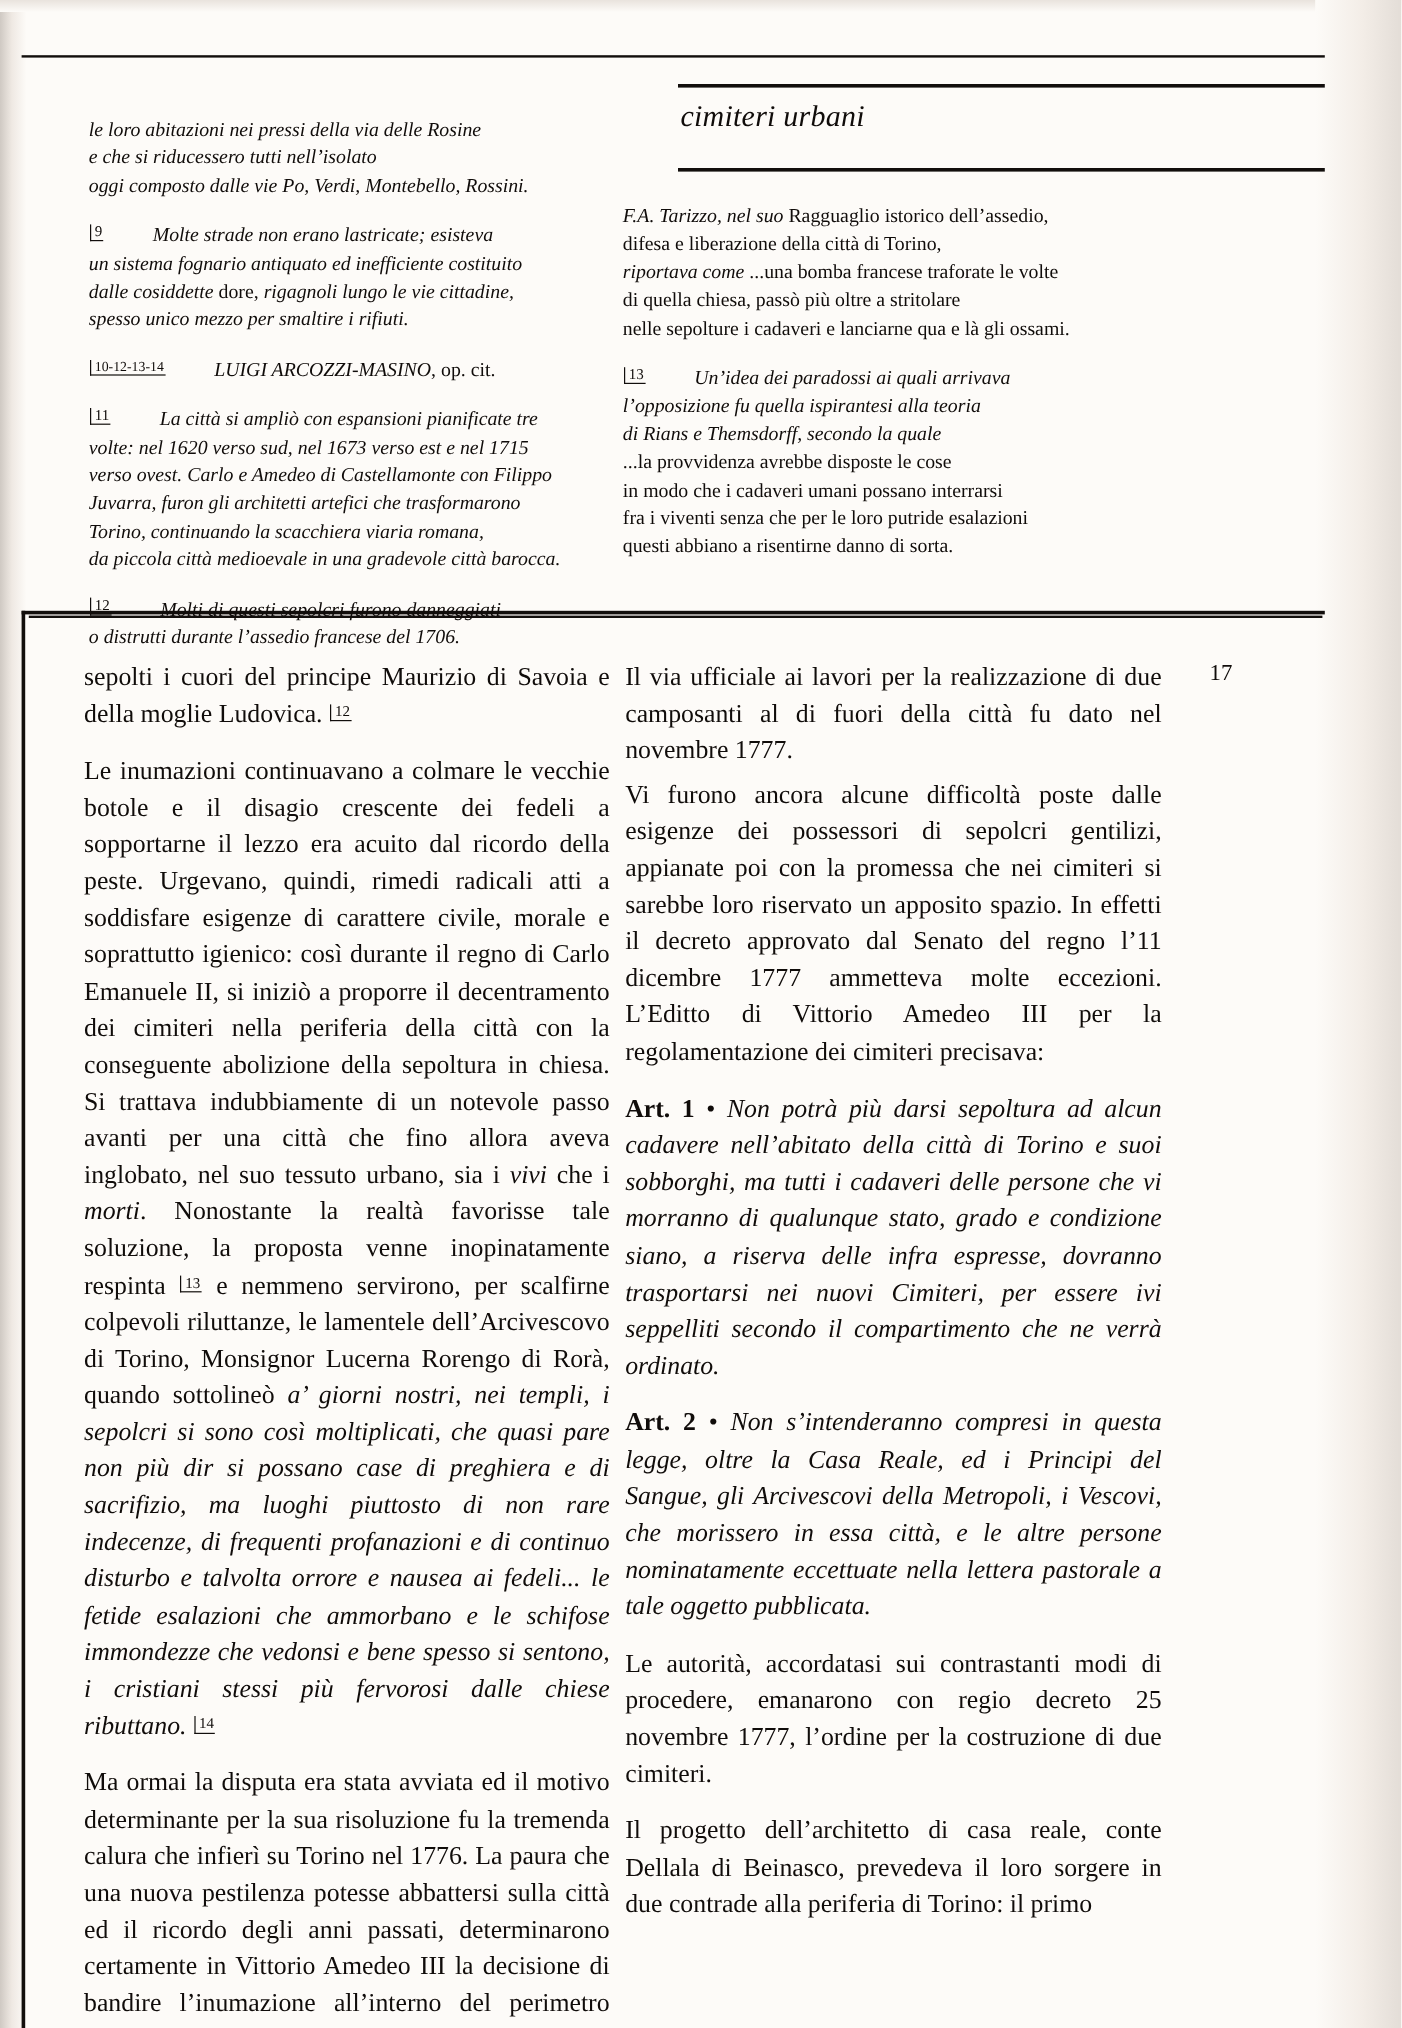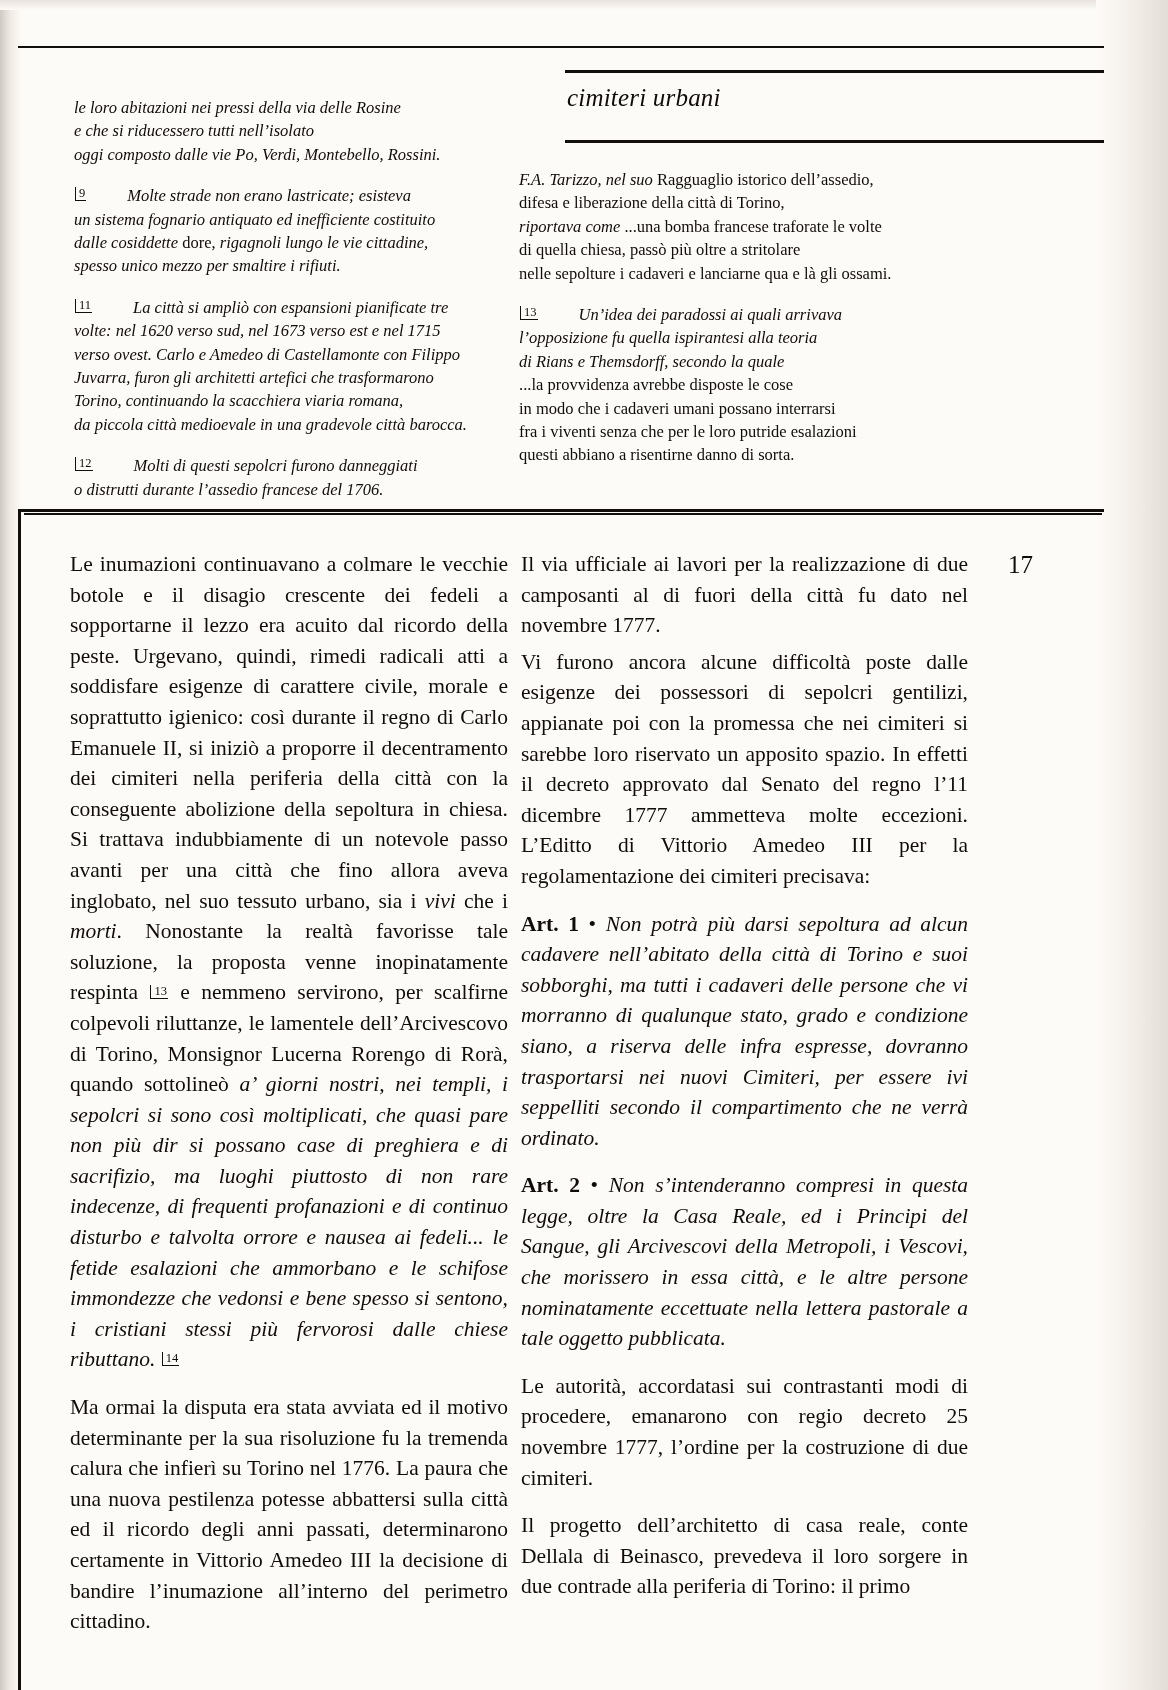"10-12-13-14 LUIGI ARCOZZI-MASINO, op." div.fn-block { html: none -> <div> <span>10-12-13-14</span><span></span><span>LUIGI ARCOZZI-MASINO</span><span>, op. cit.</span> </div> }
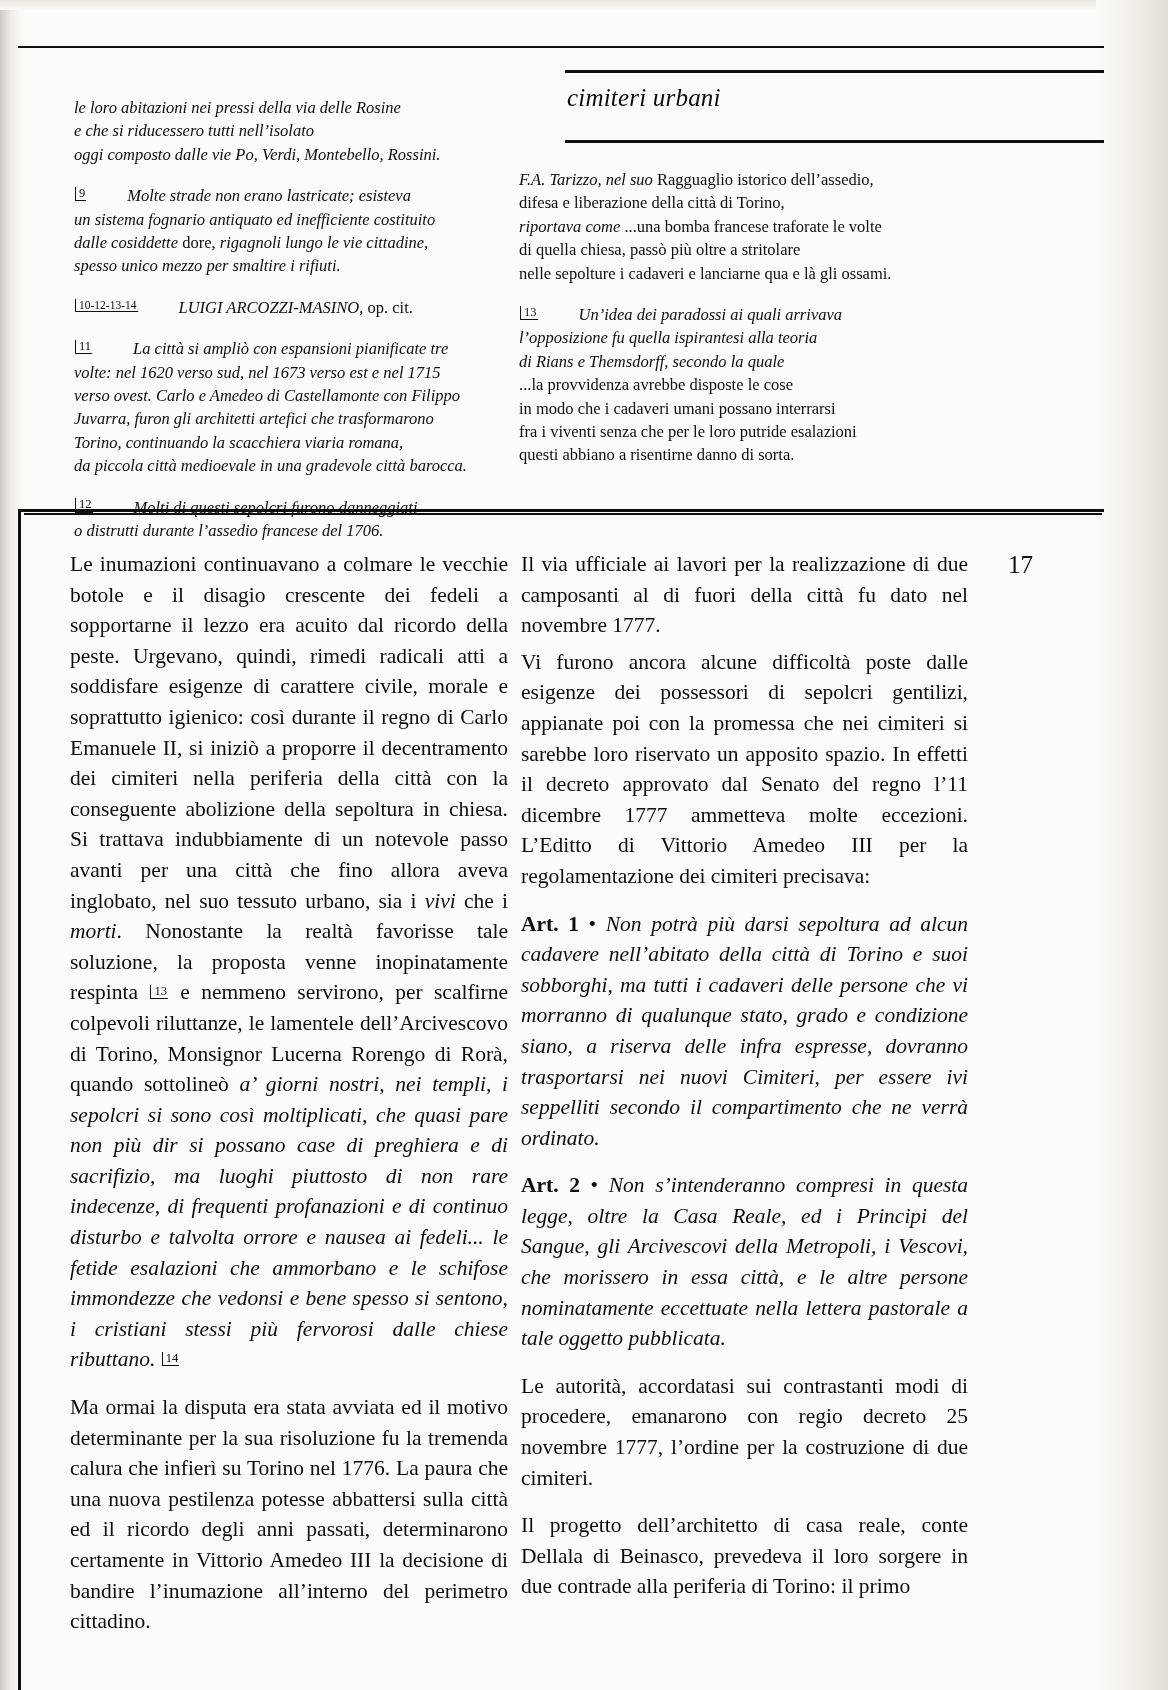"sepolti i cuori del principe" p.para { html: none -> <p> <span>sepolti i cuori del principe Maurizio di Savoia e della moglie Ludovica.</span> <span>12</span> </p> }
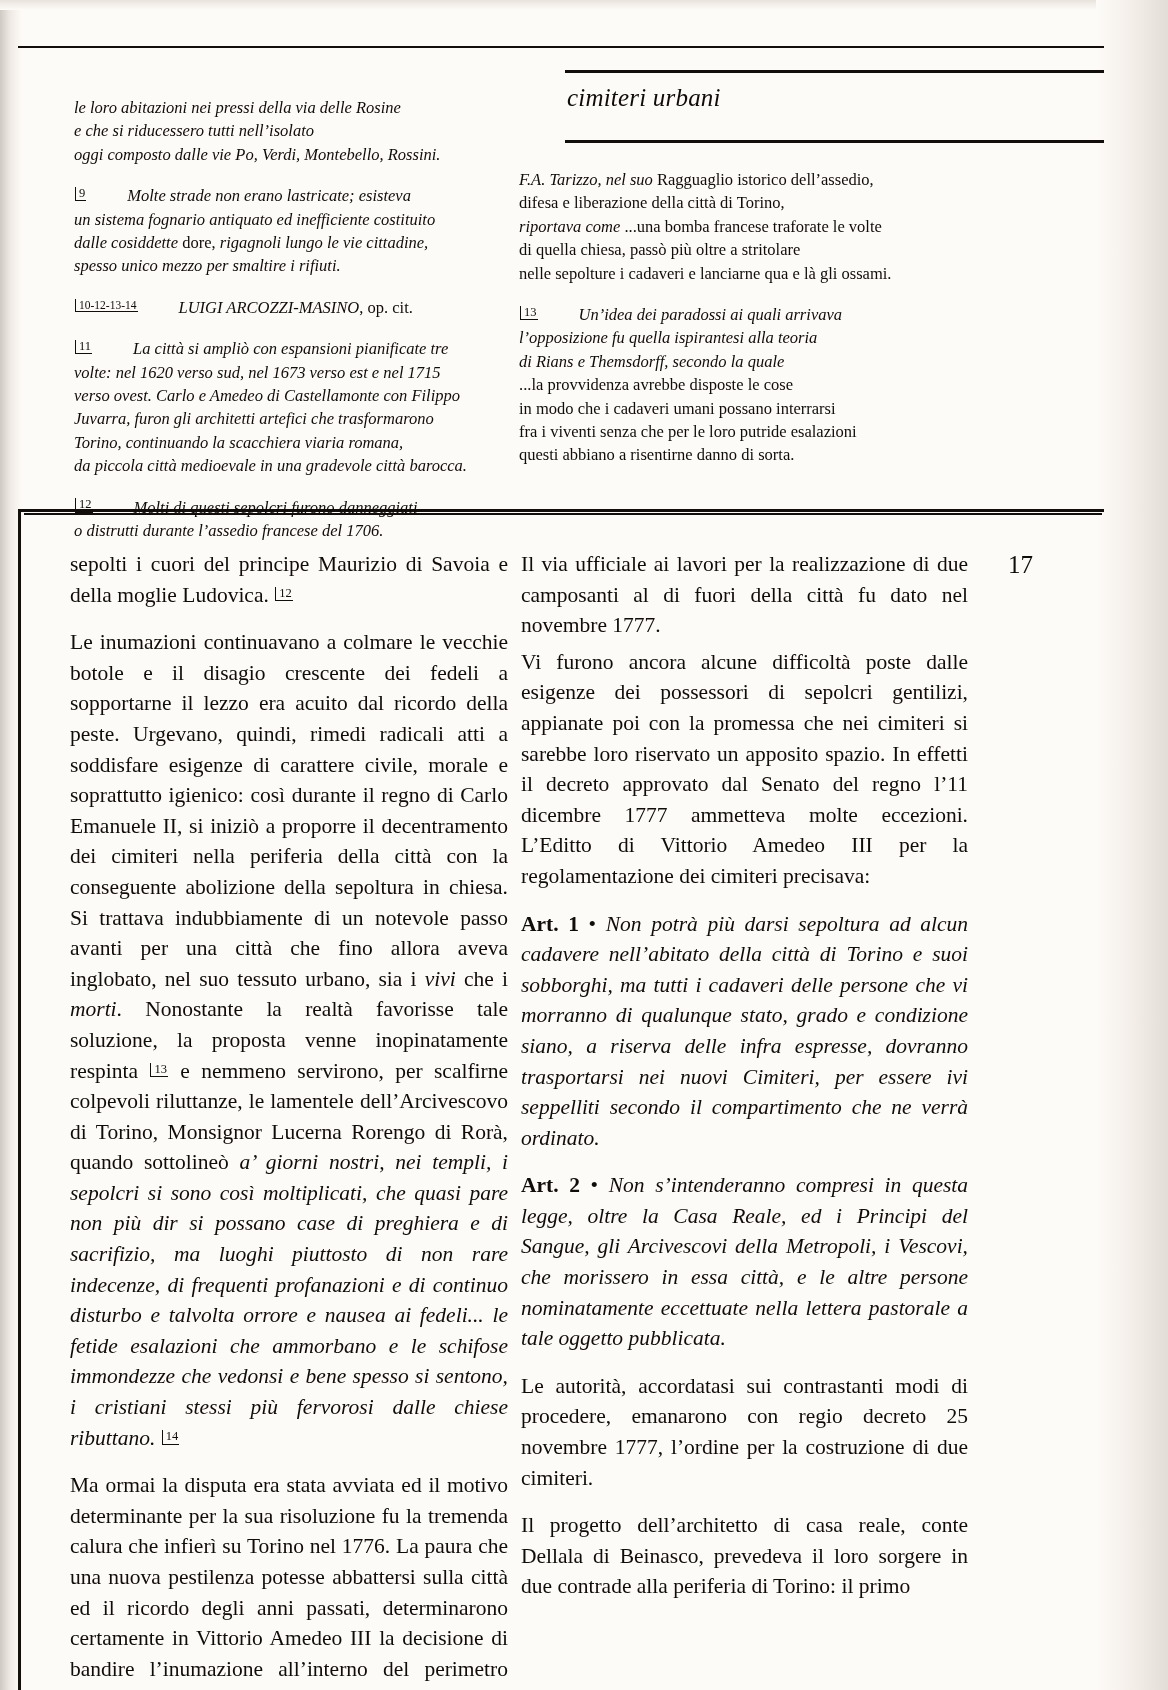"17" .folio { font-size: 25px -> 19px }
